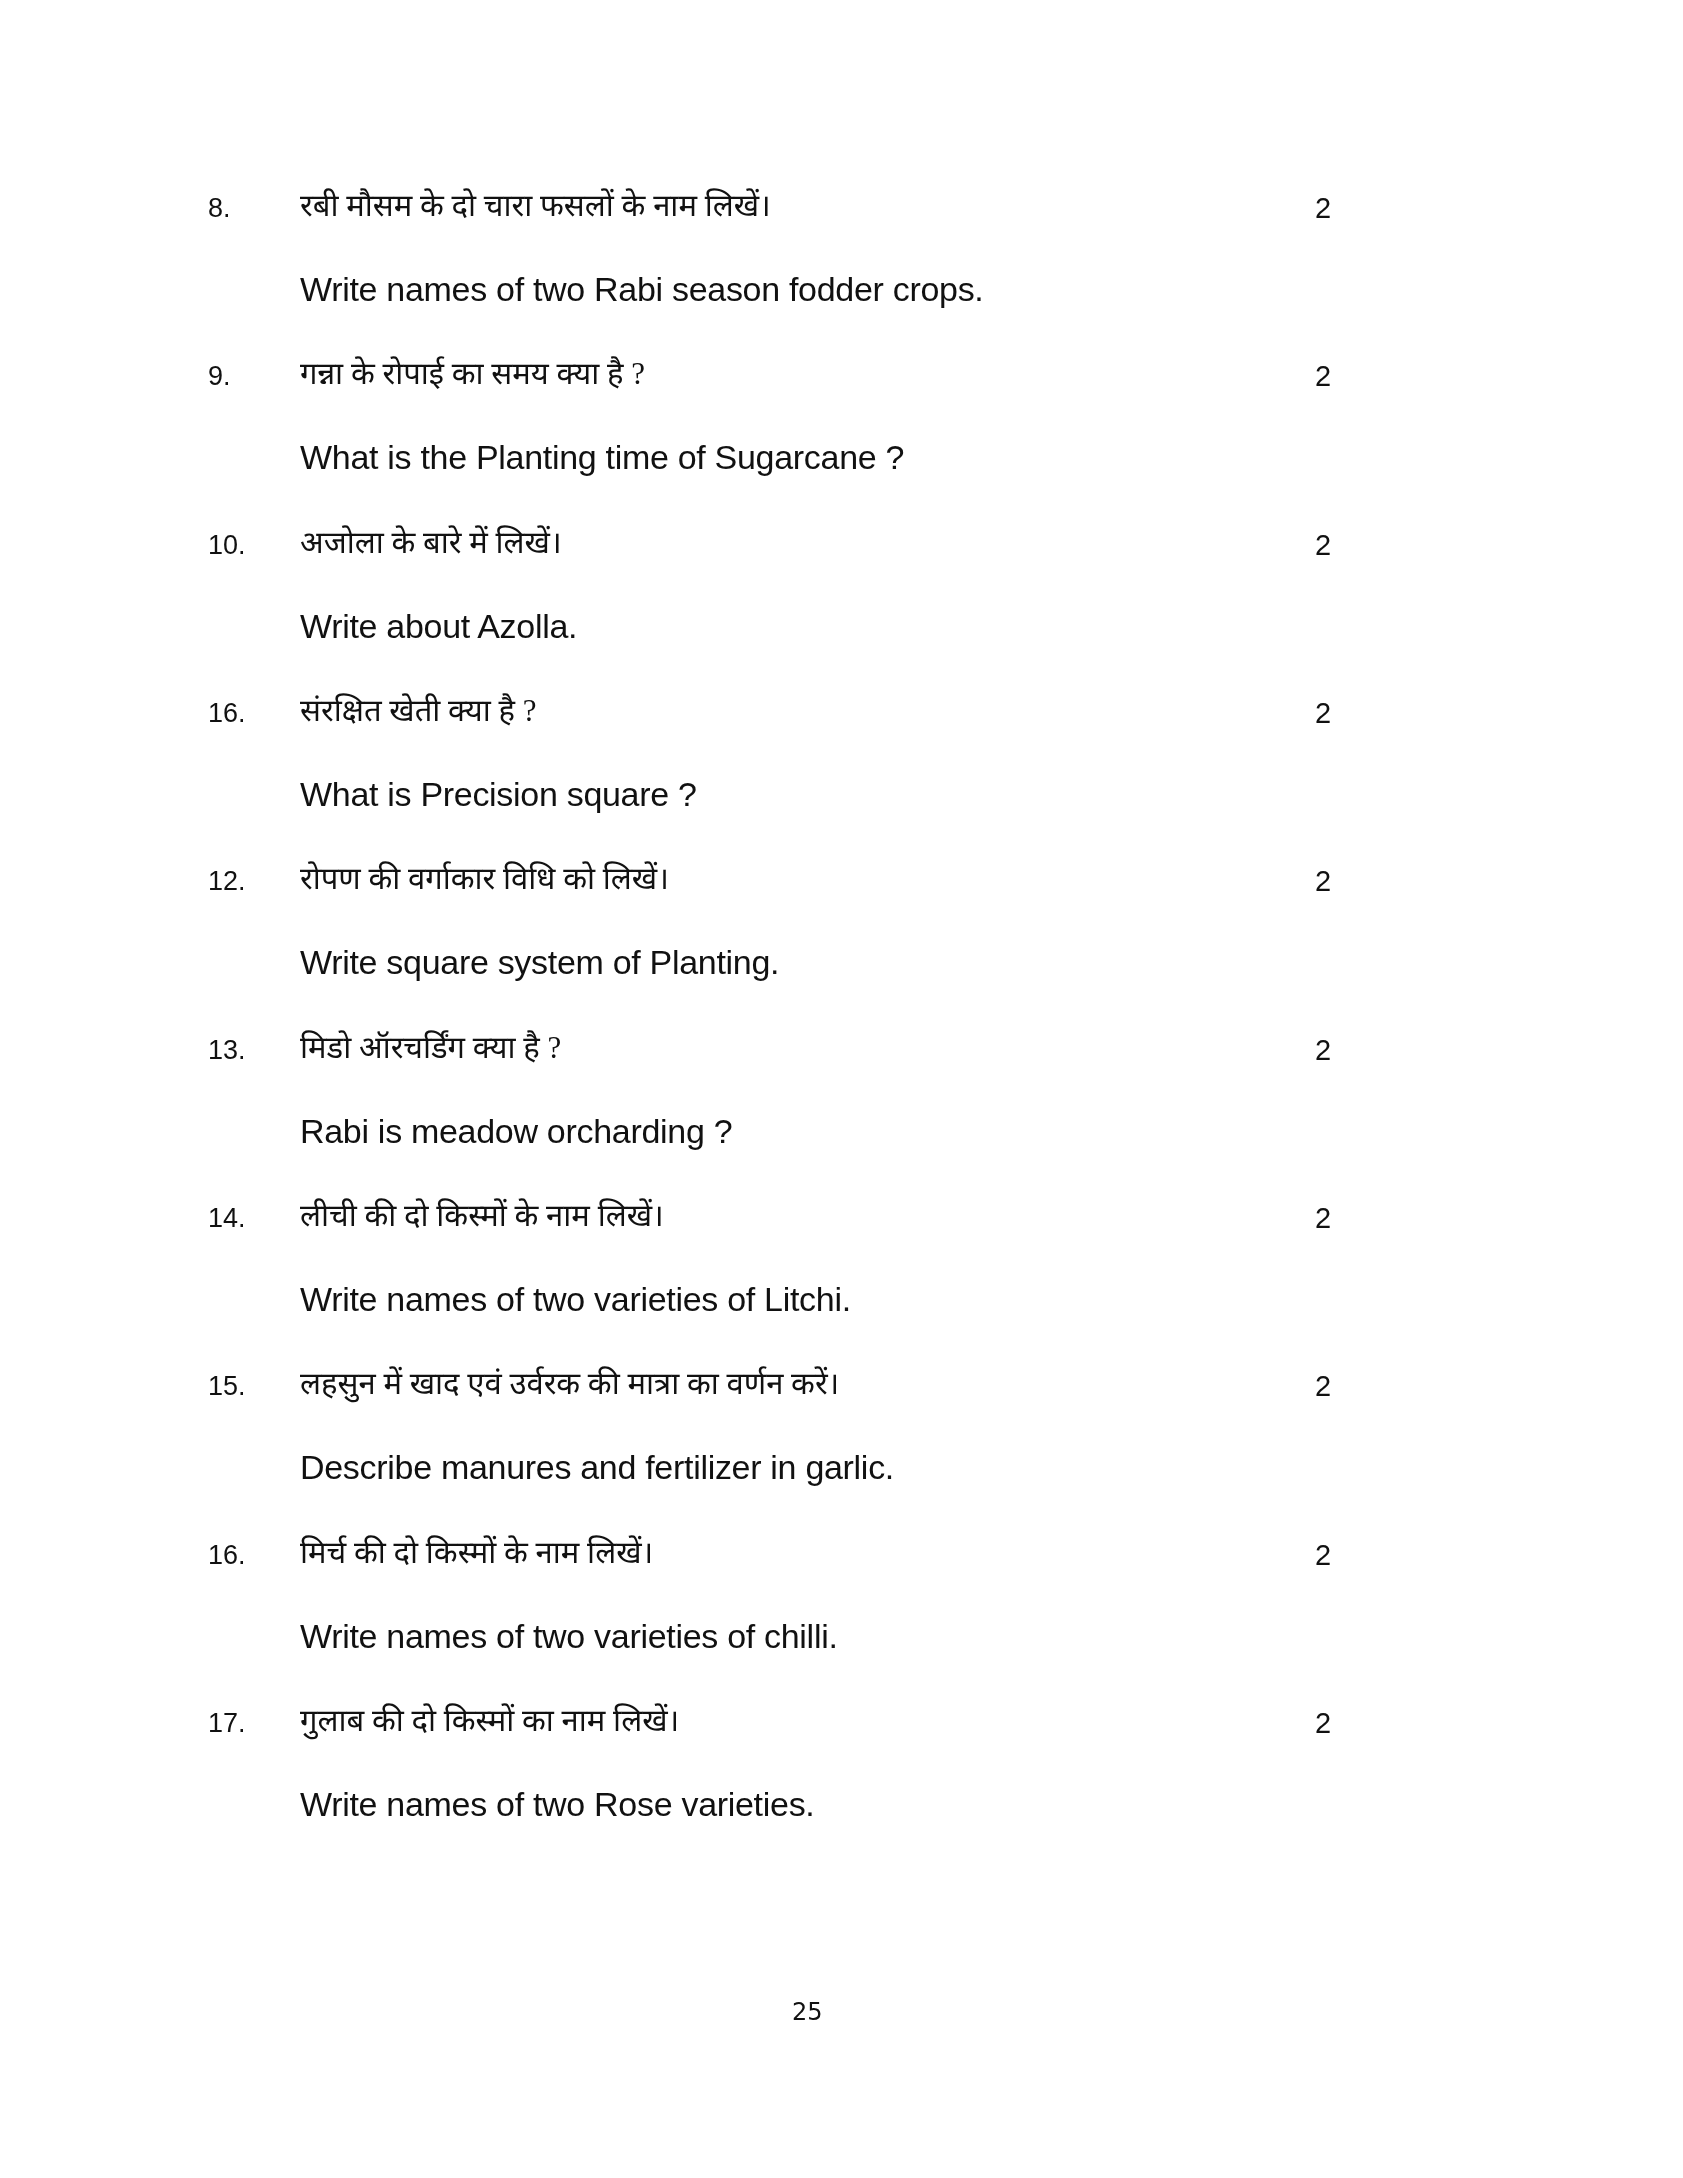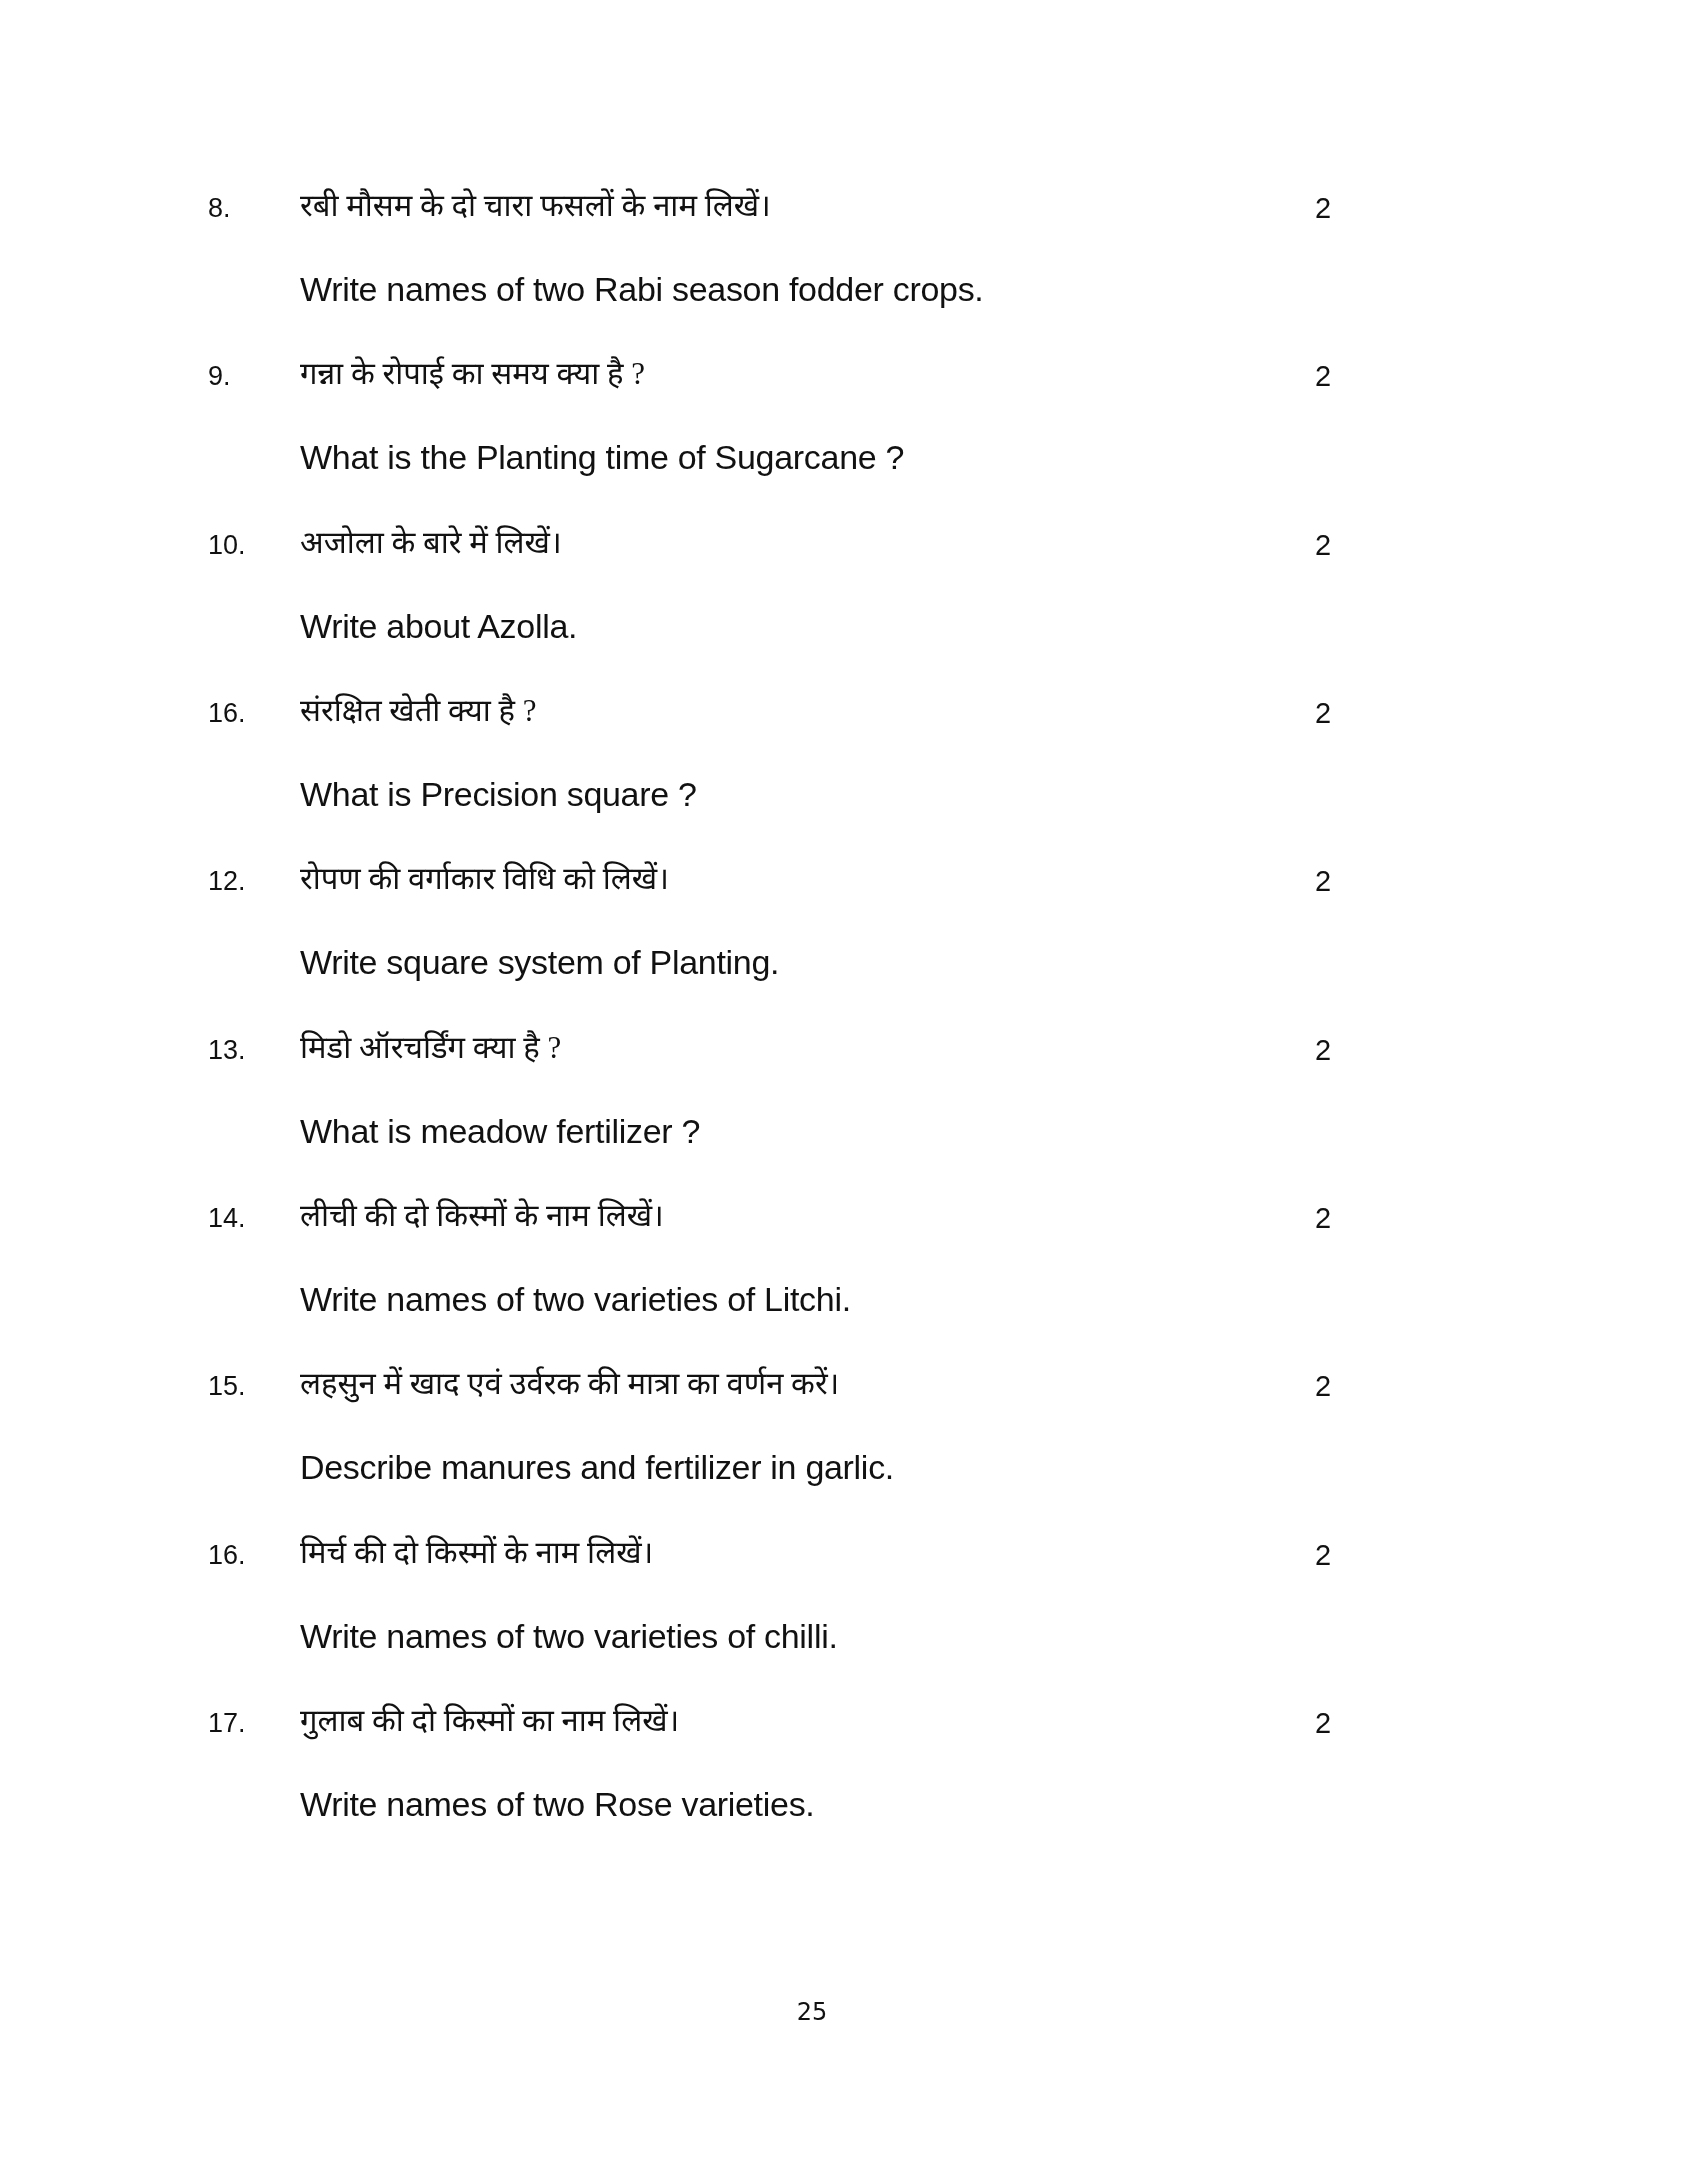"What is meadow fertilizer ?" span.en { text: What is meadow fertilizer -> Rabi is meadow orcharding }
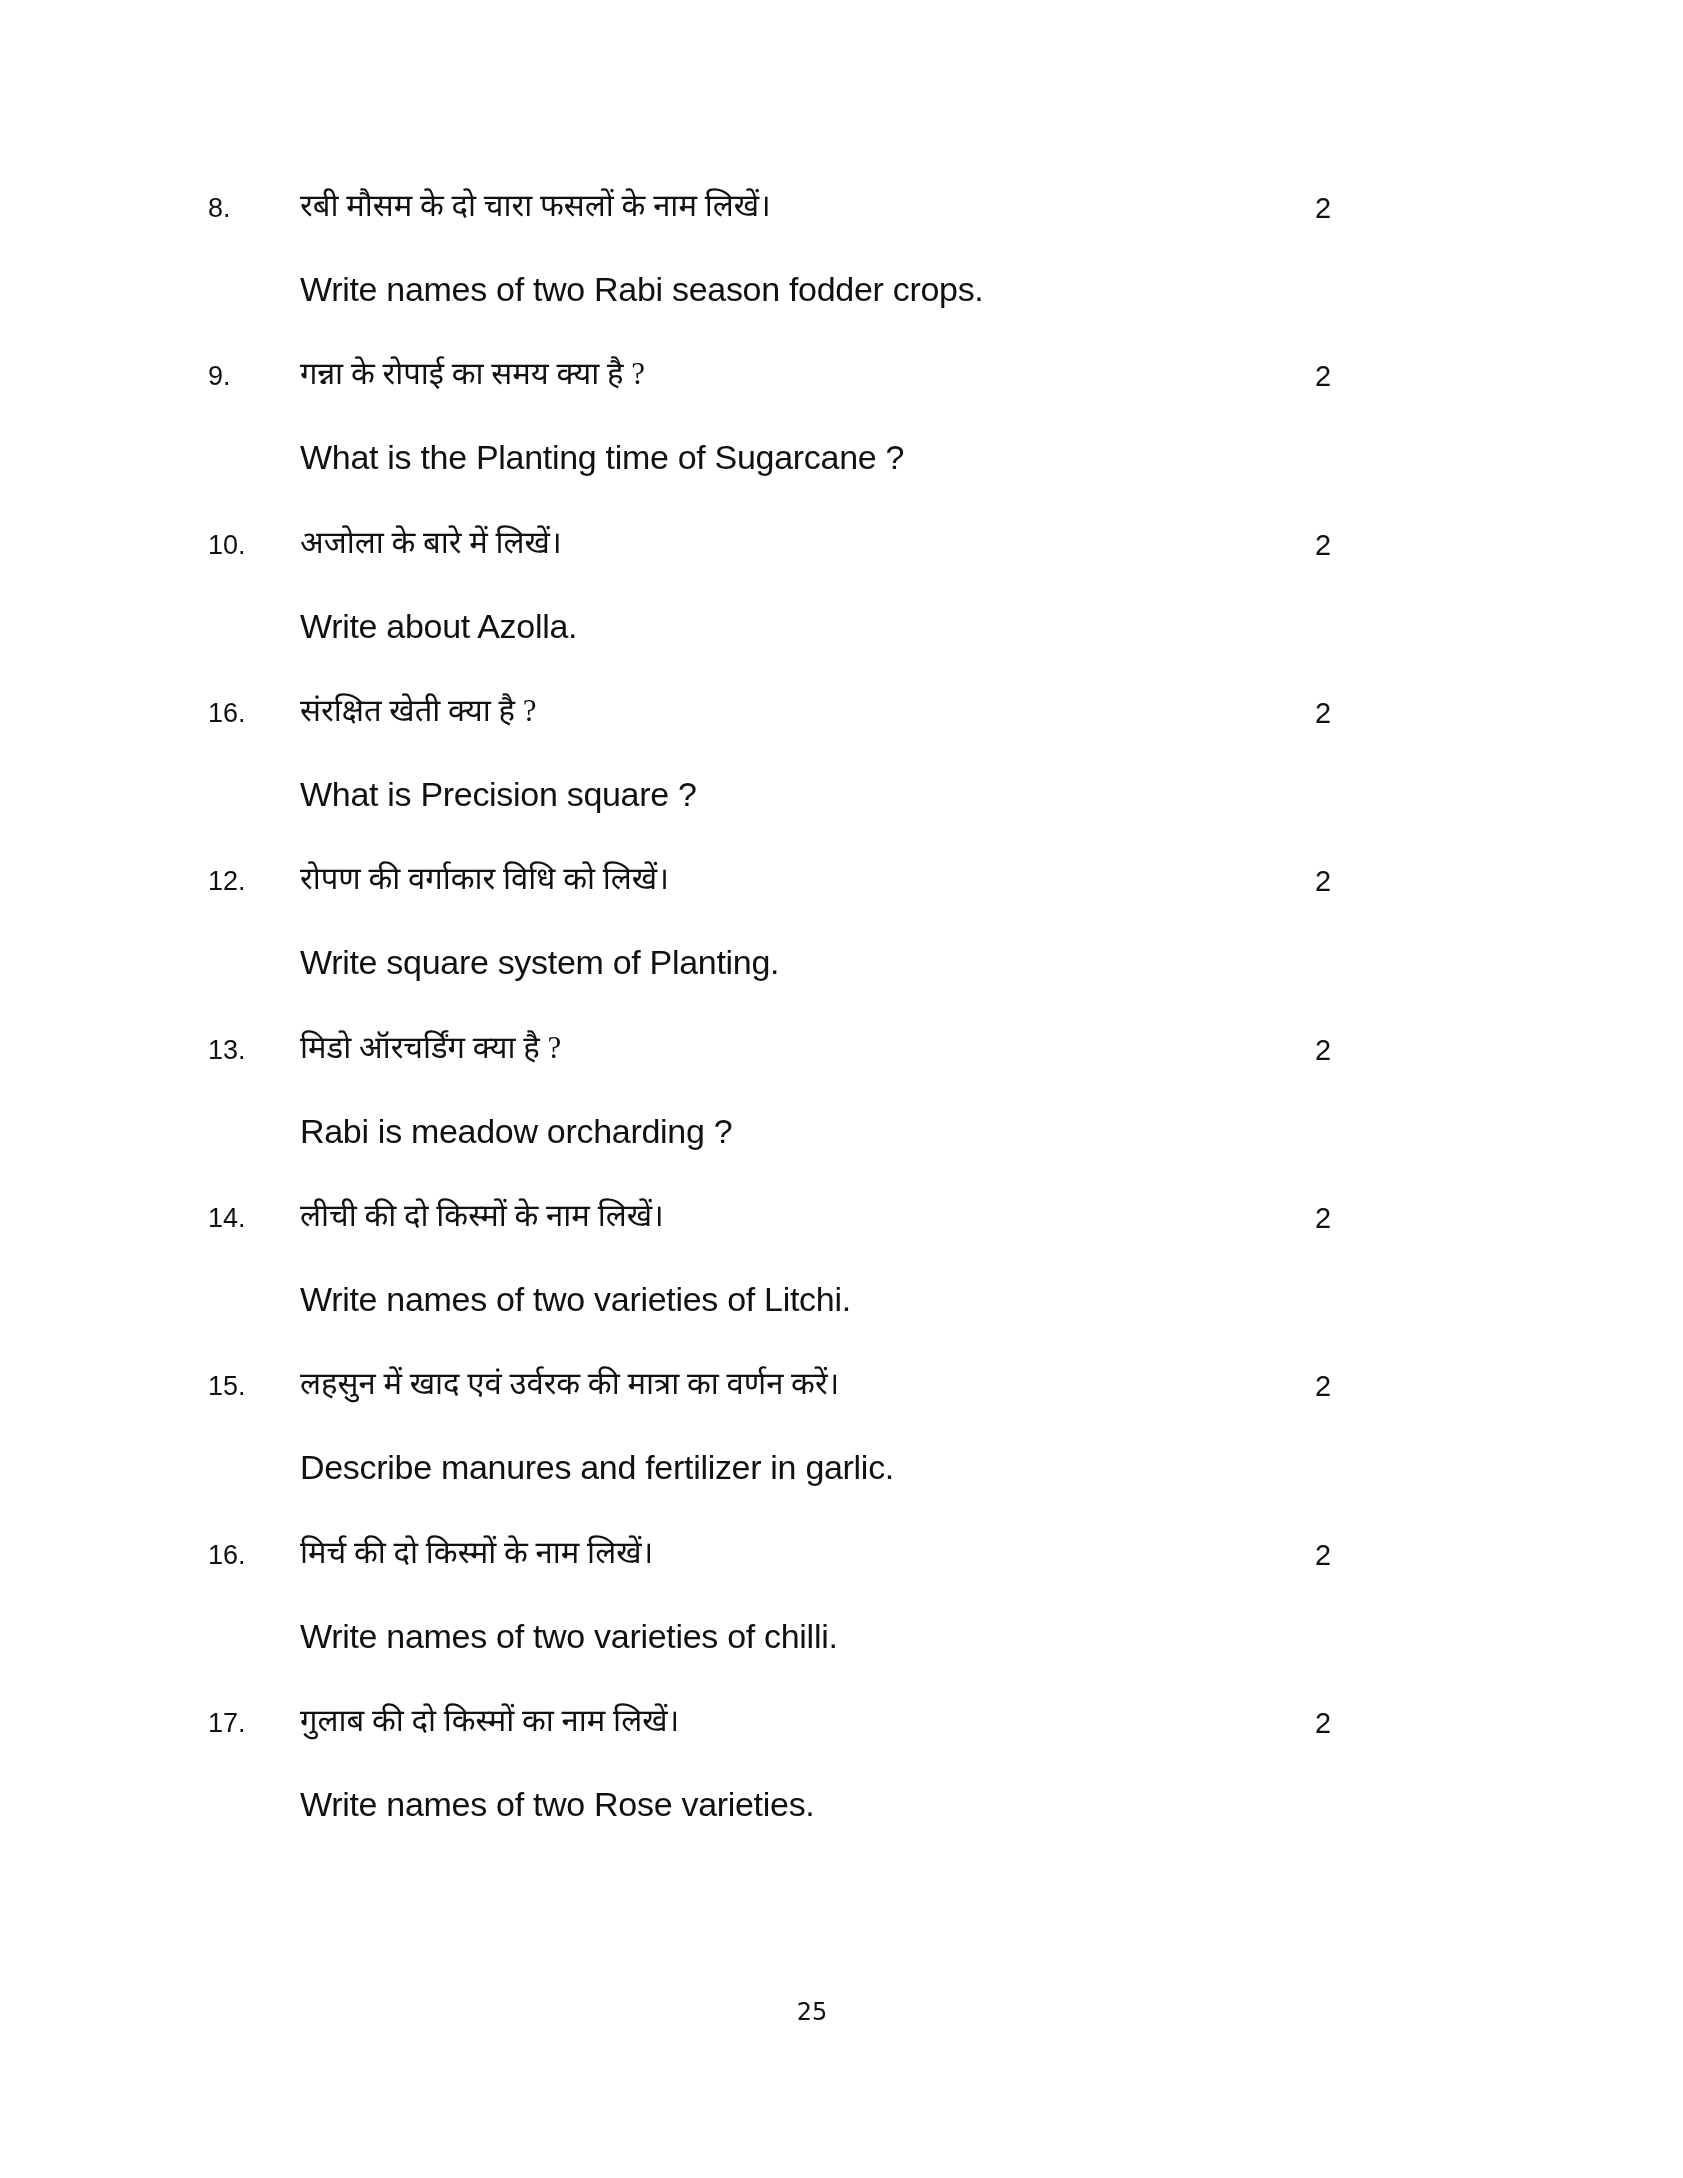"25" .page-num { text-align: center -> left }
